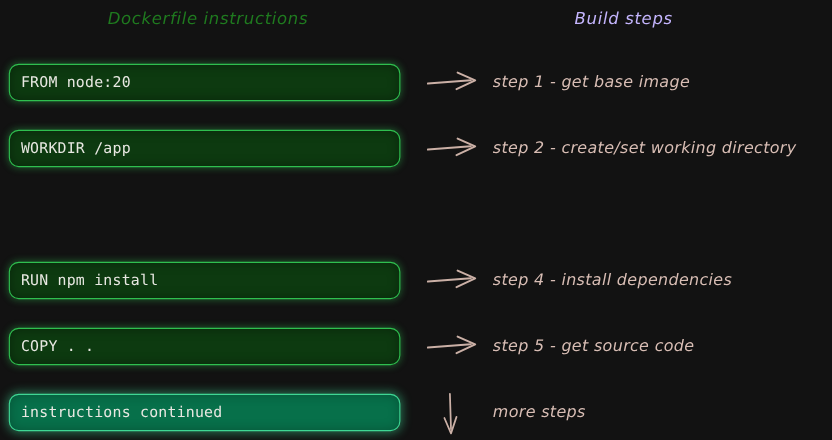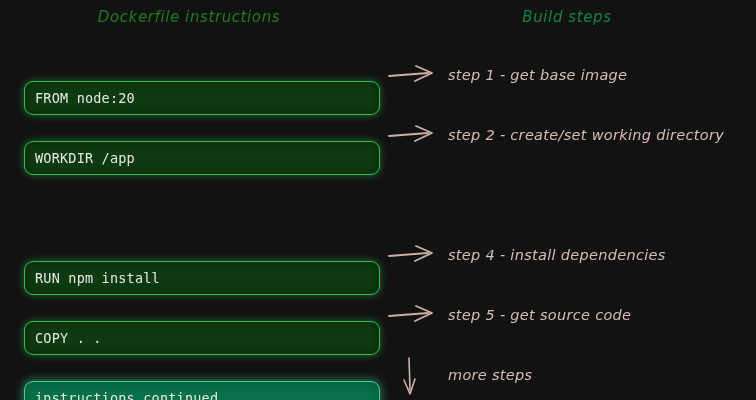"Build steps" .heading-right { color: #15803d -> #c4b5fd }
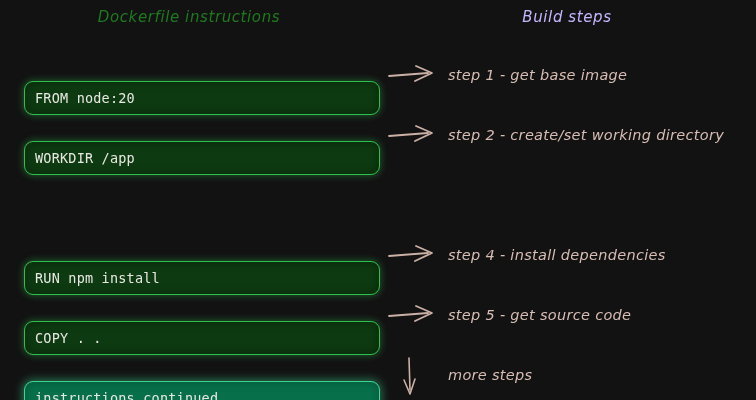"FROM node:20" .instr-box { left: 24px -> 8px; margin-top: 23px -> none }
